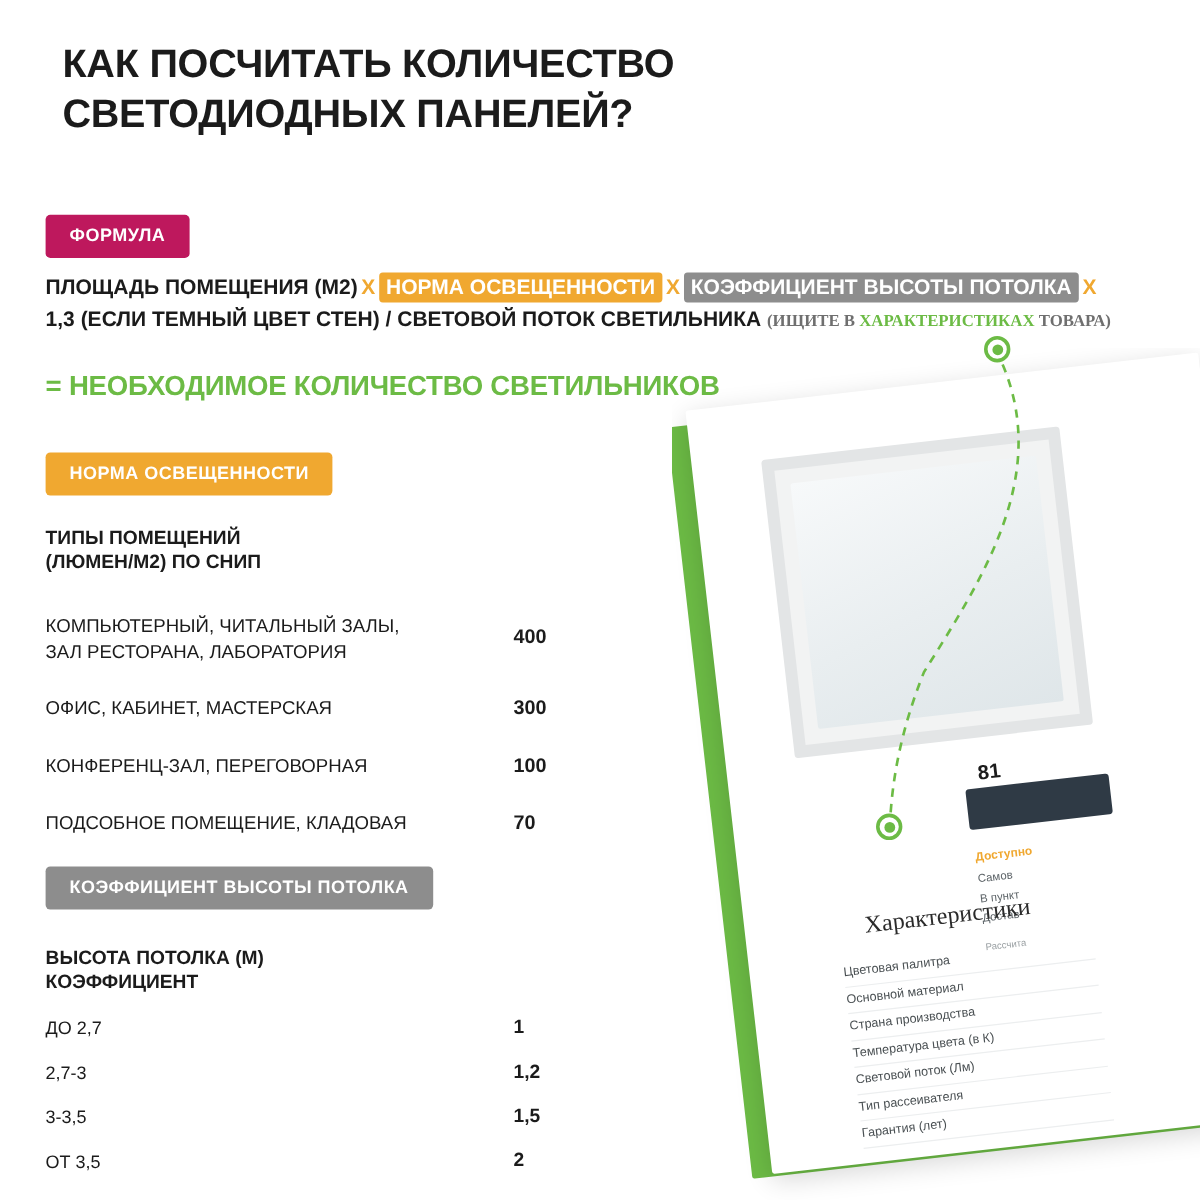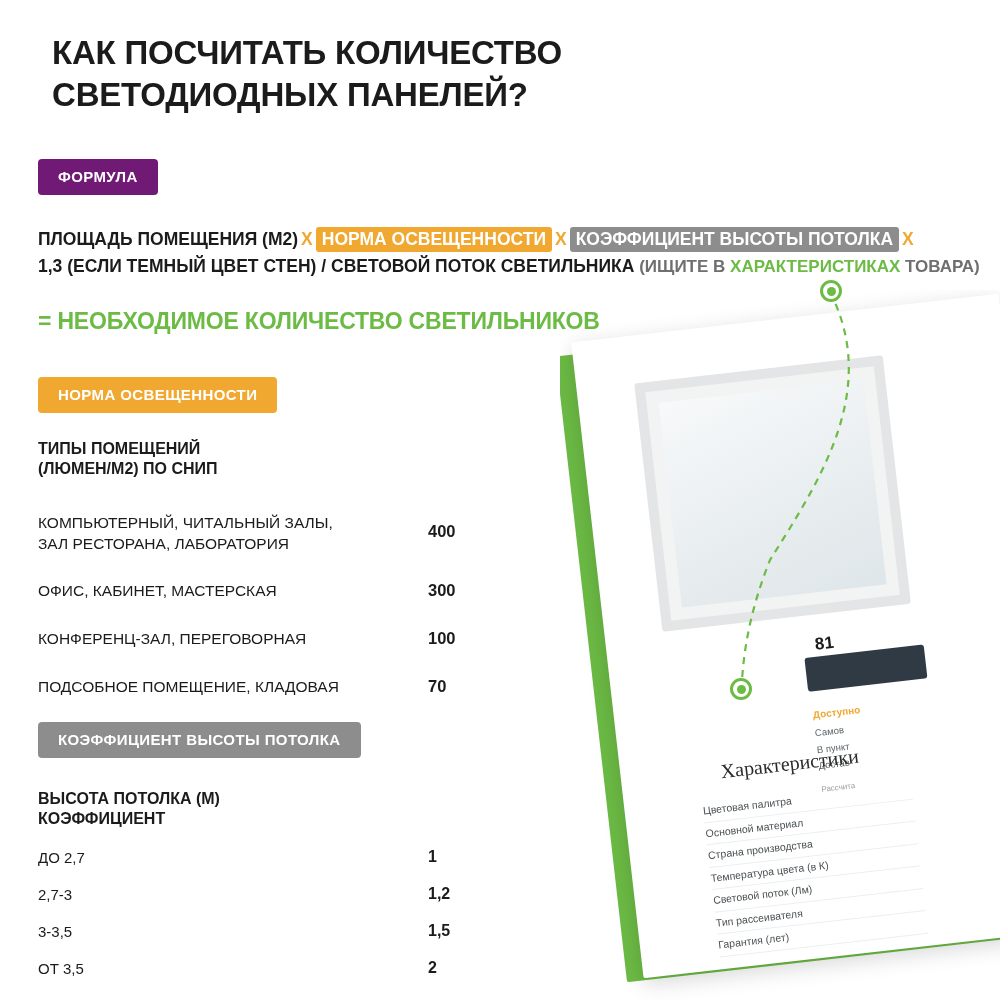"ФОРМУЛА" .badge-green { background: #701a75 -> #be185d; margin-top: none -> 20px }
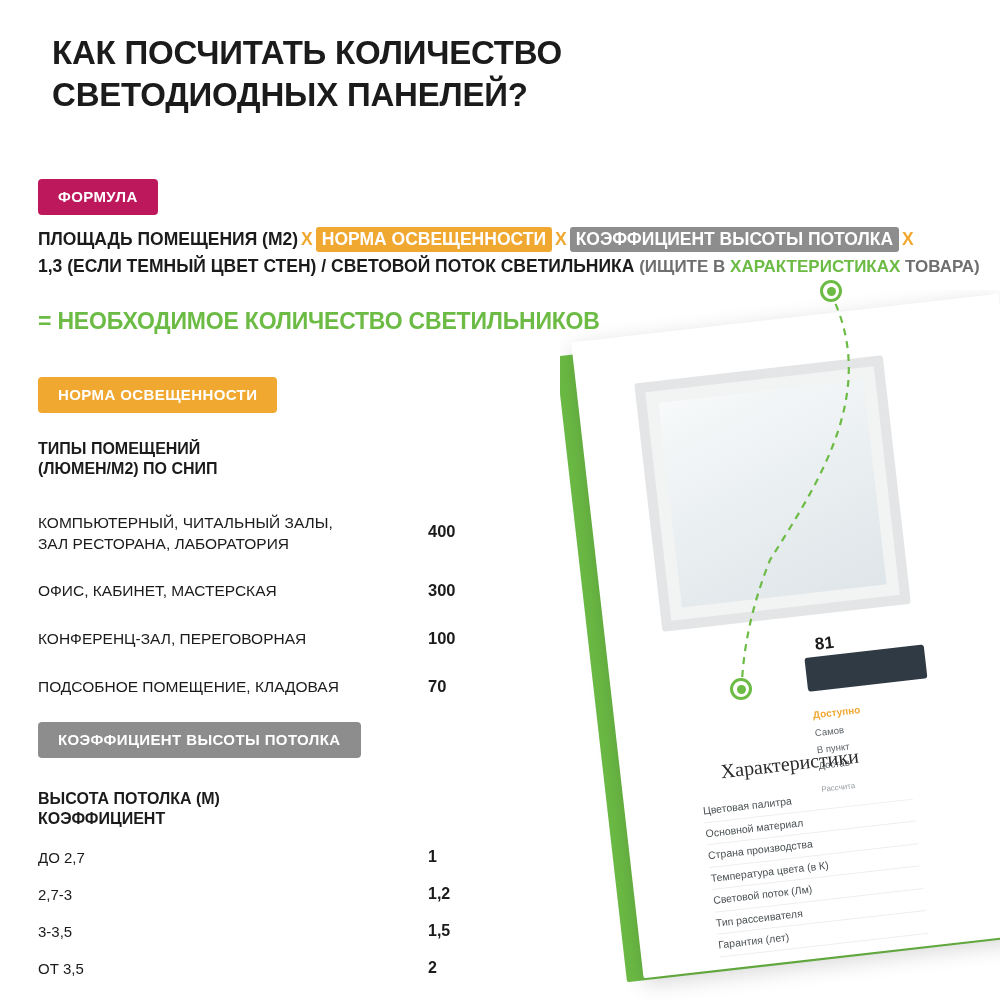"(ИЩИТЕ В ХАРАКТЕРИСТИКАХ ТОВАРА)" .formula .small-note { font-family: none -> Liberation Serif, serif; font-size: 17px -> 14px }
